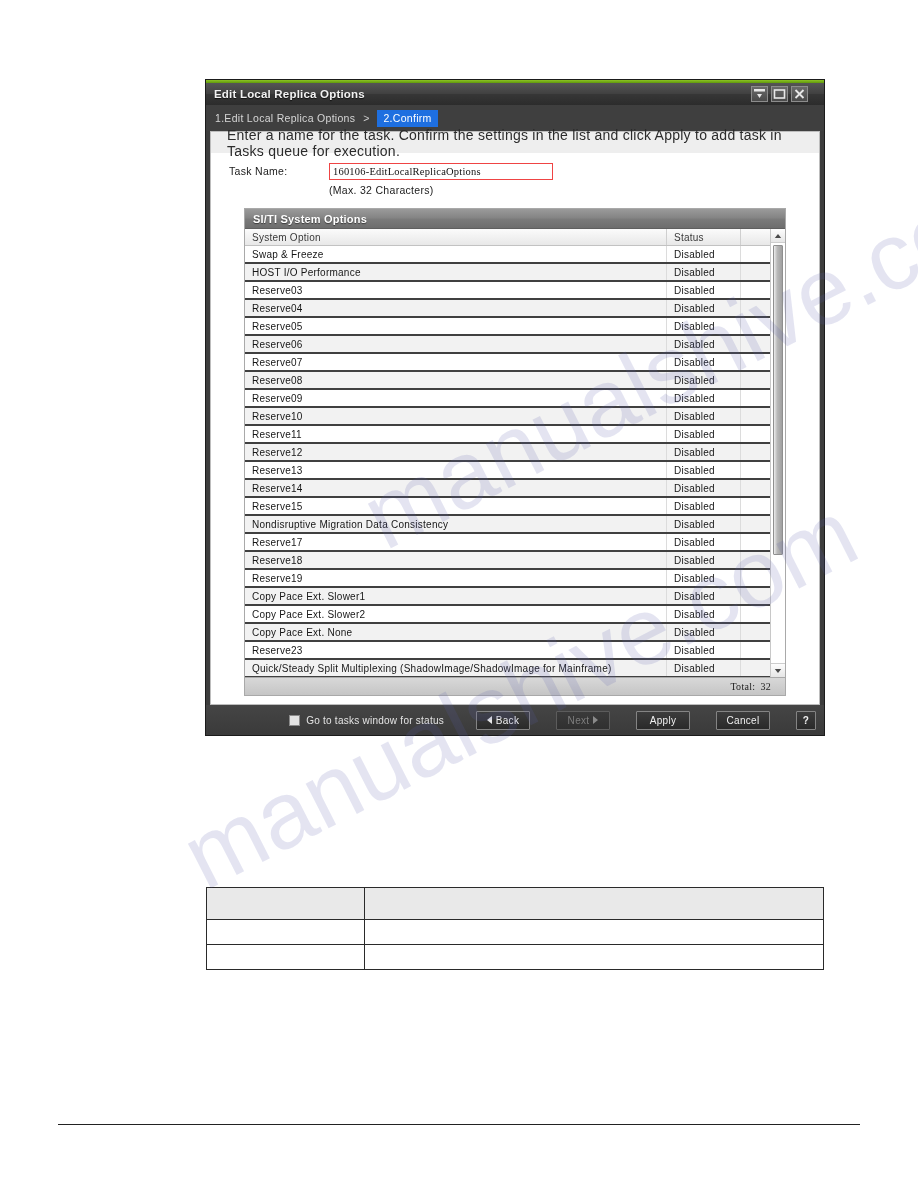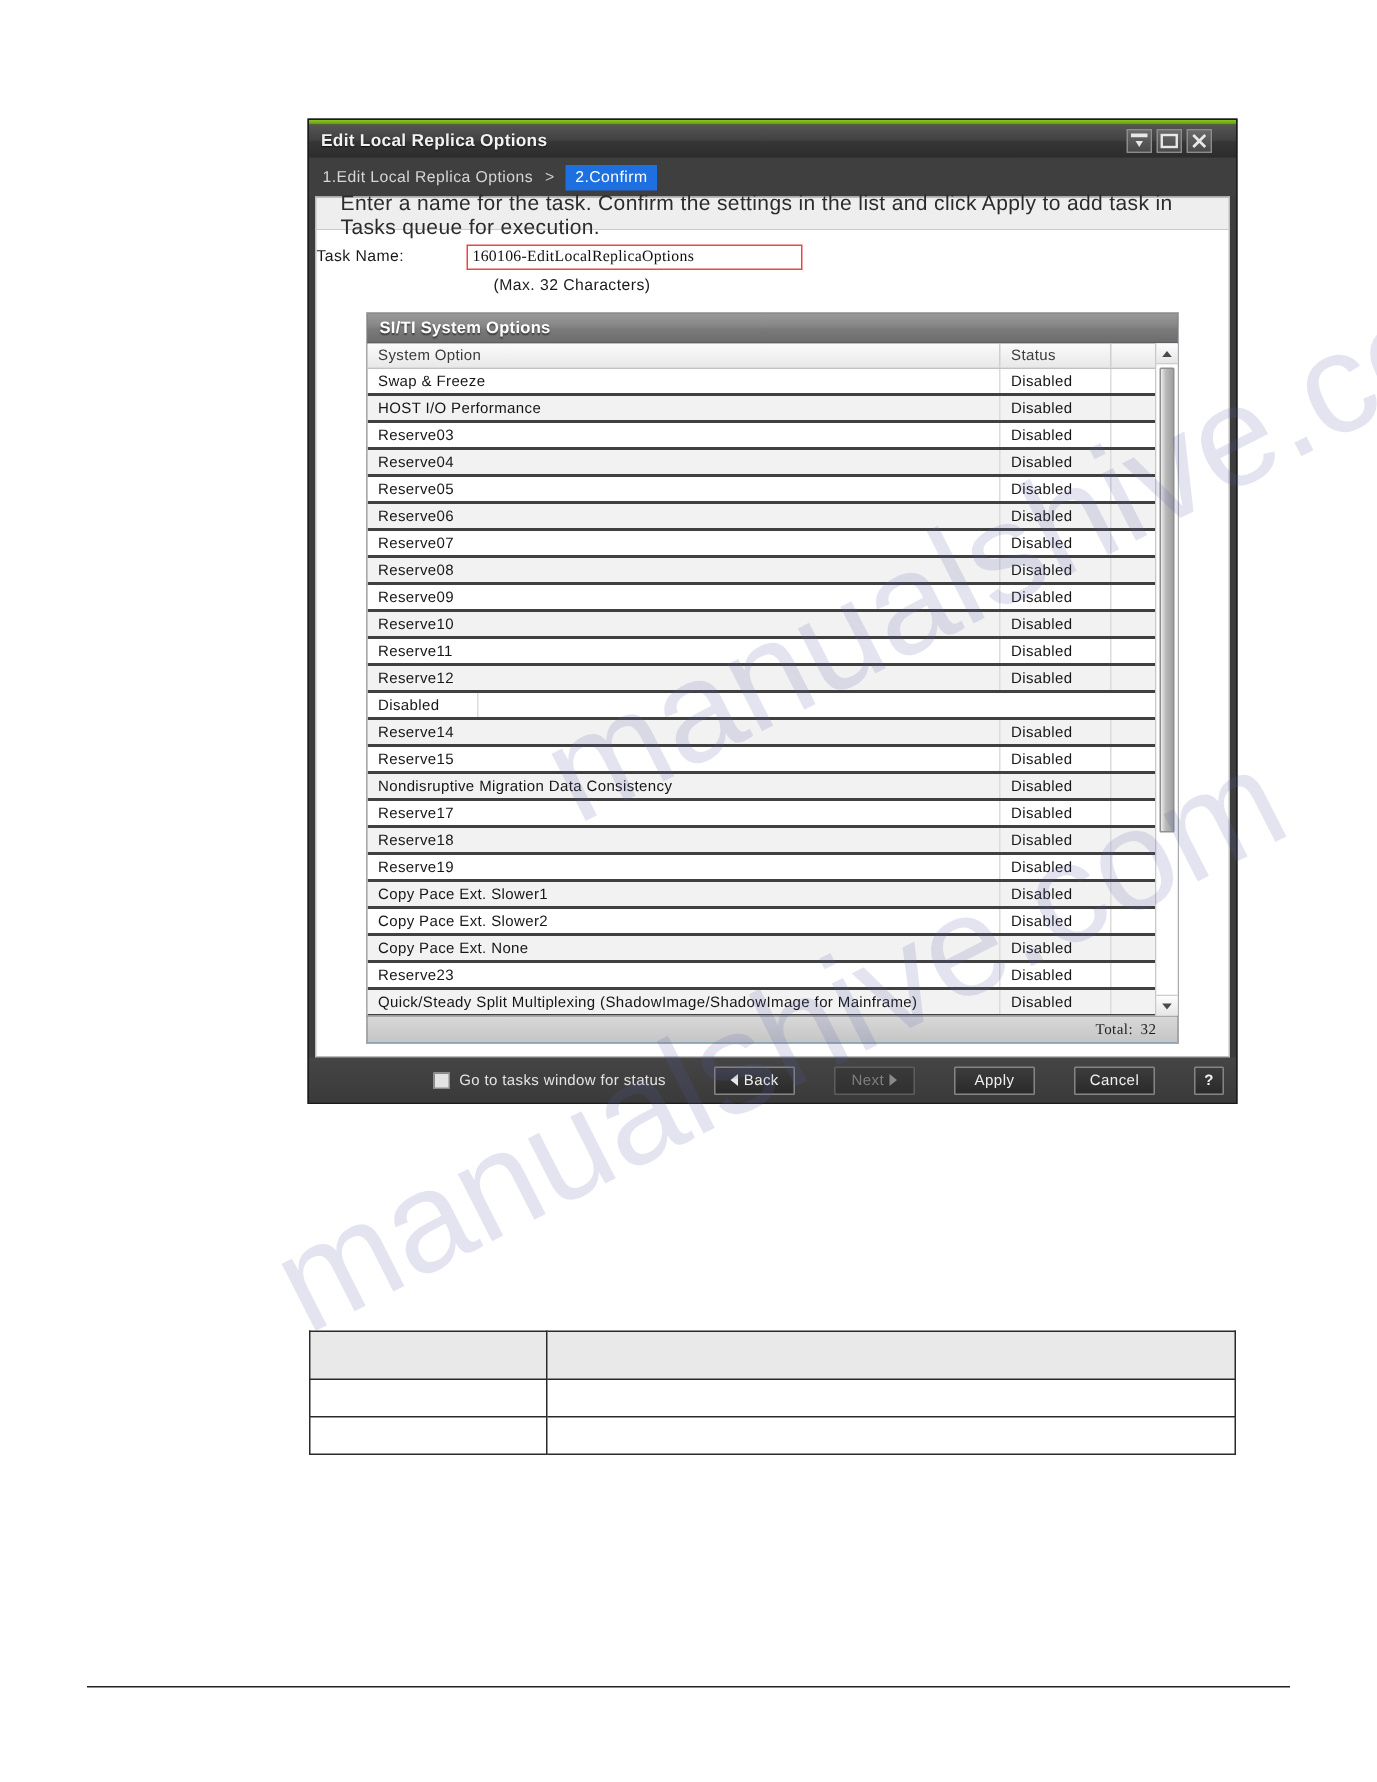"Task Name:" .taskname-row { padding-left: none -> 18px }
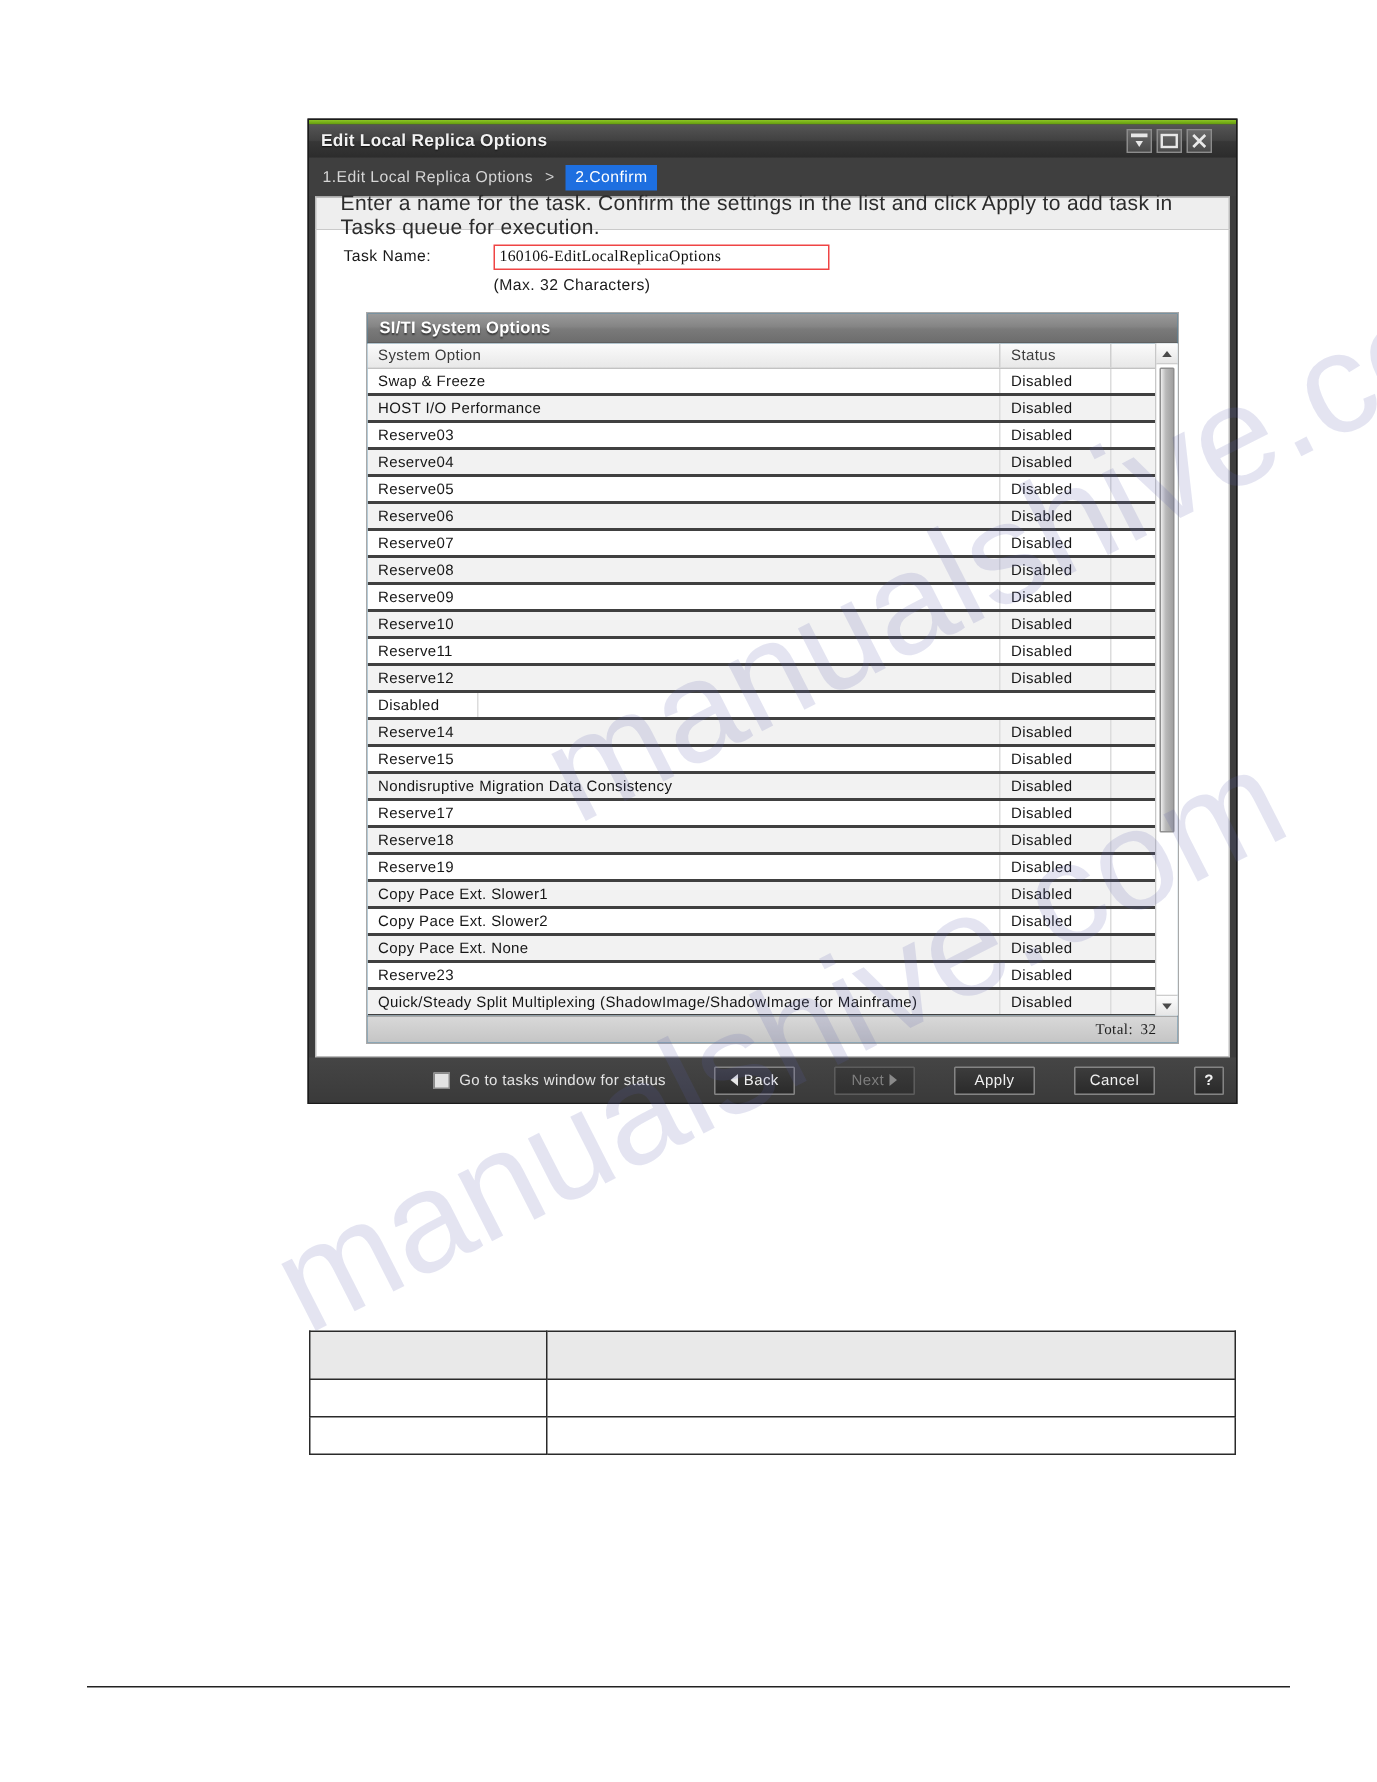"Reserve13" div.col-opt { html: none -> <div>Reserve13</div> }
